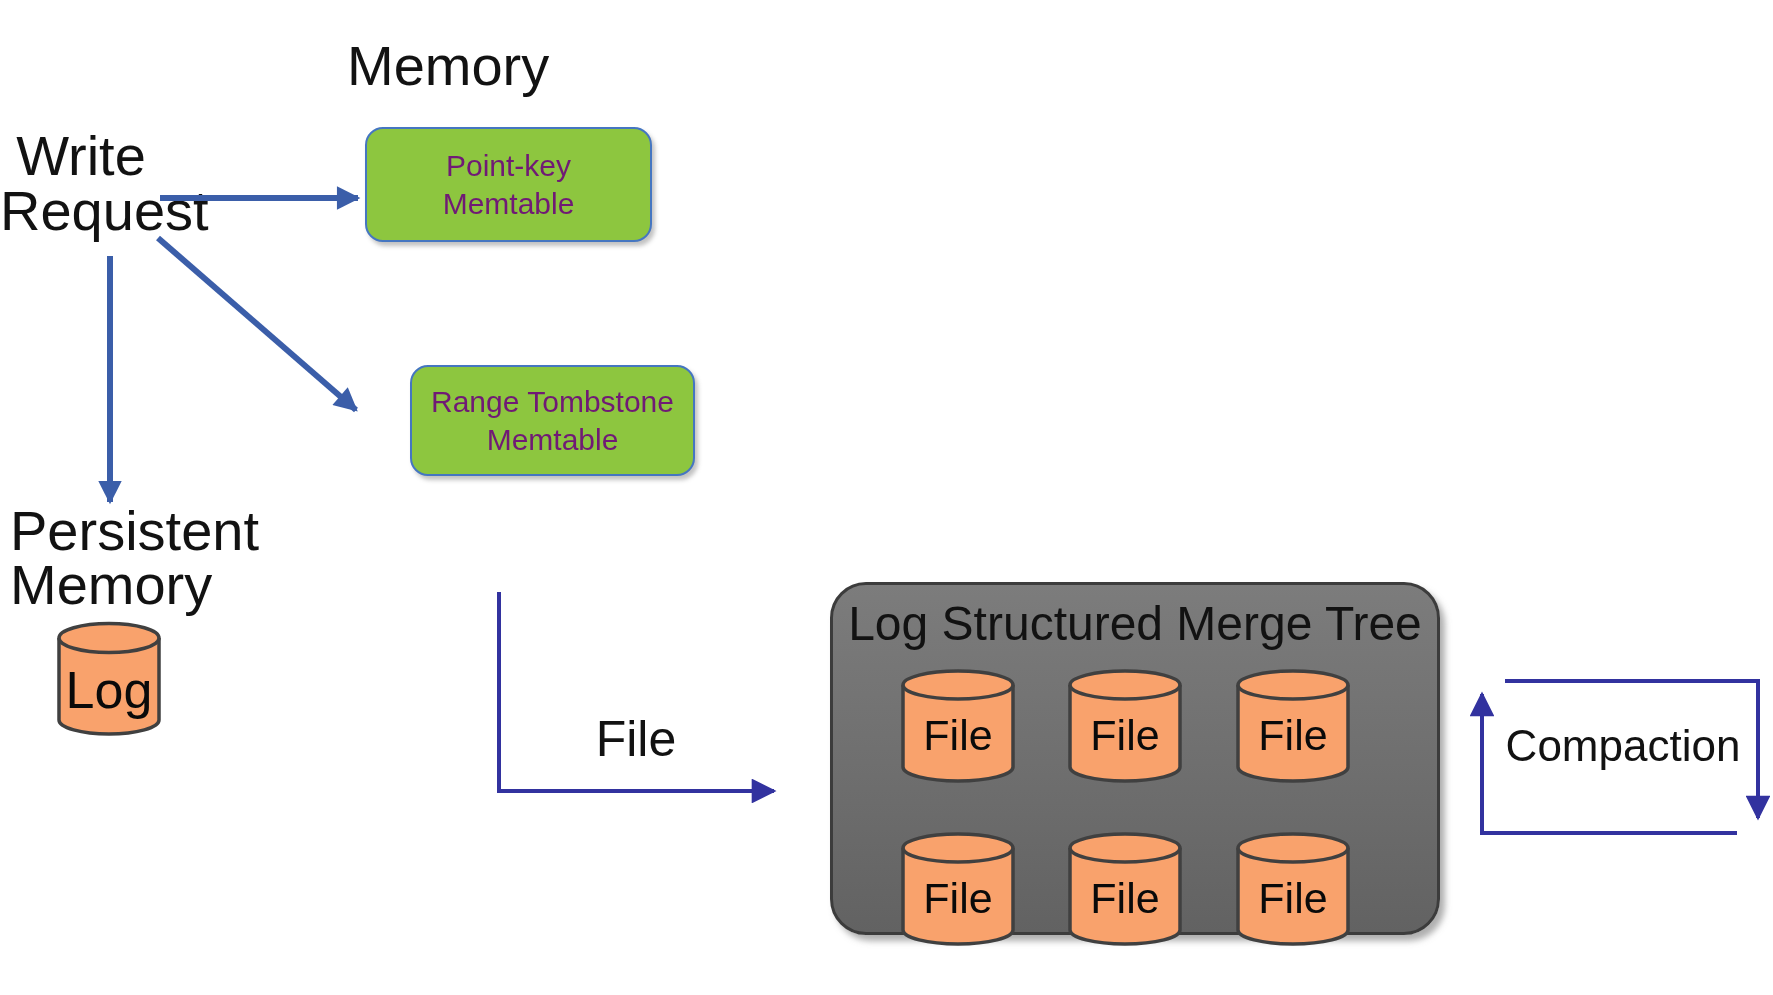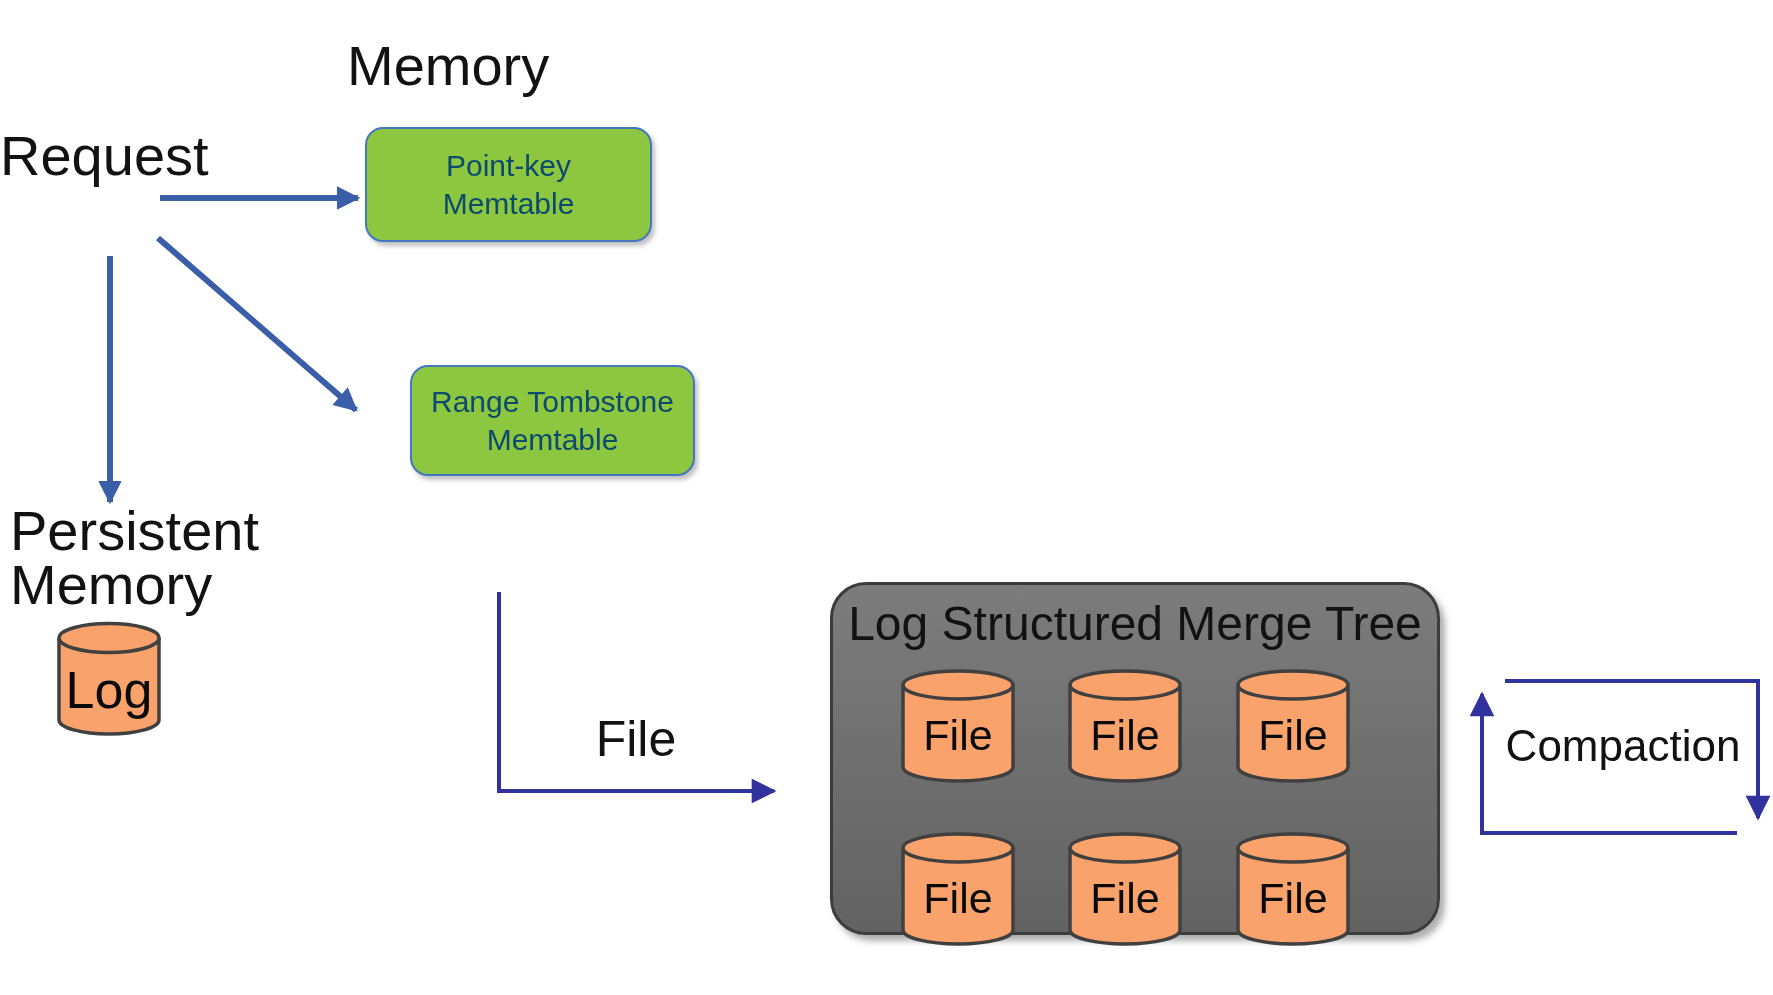"Write" div { html: none -> <div>Write</div> }
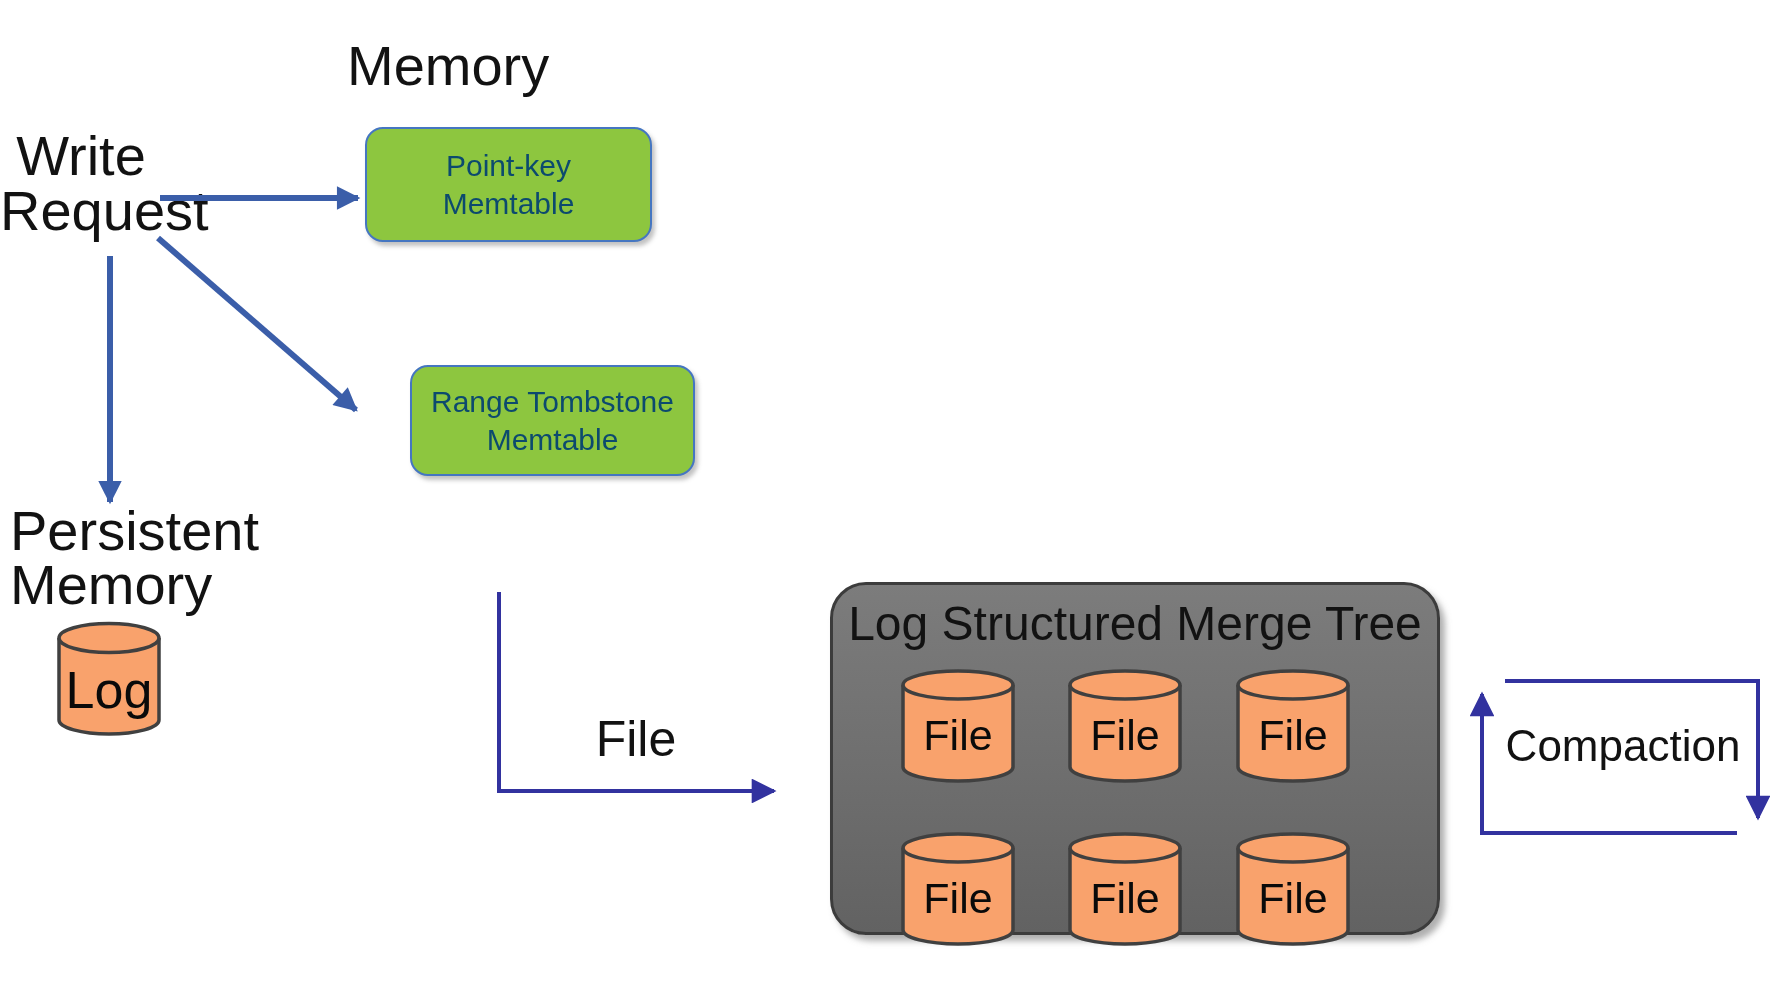"Point-key" .memtable-box { color: #0c4a6e -> #701a75 }
